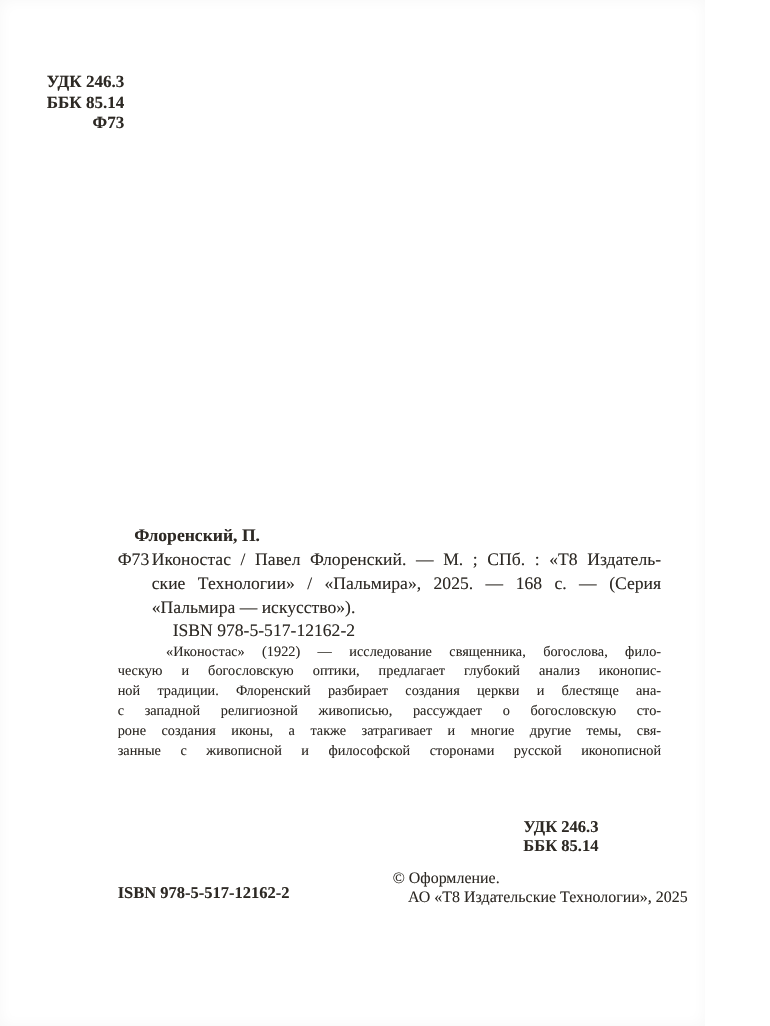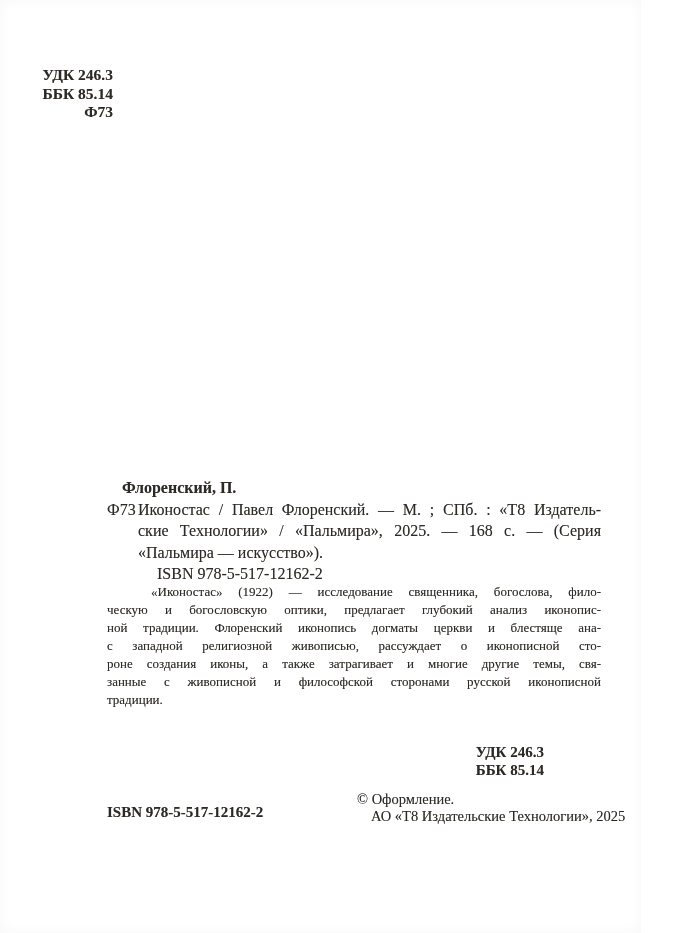"ной традиции. Флоренский иконопись" div.jl { text: иконопись догматы -> разбирает создания }
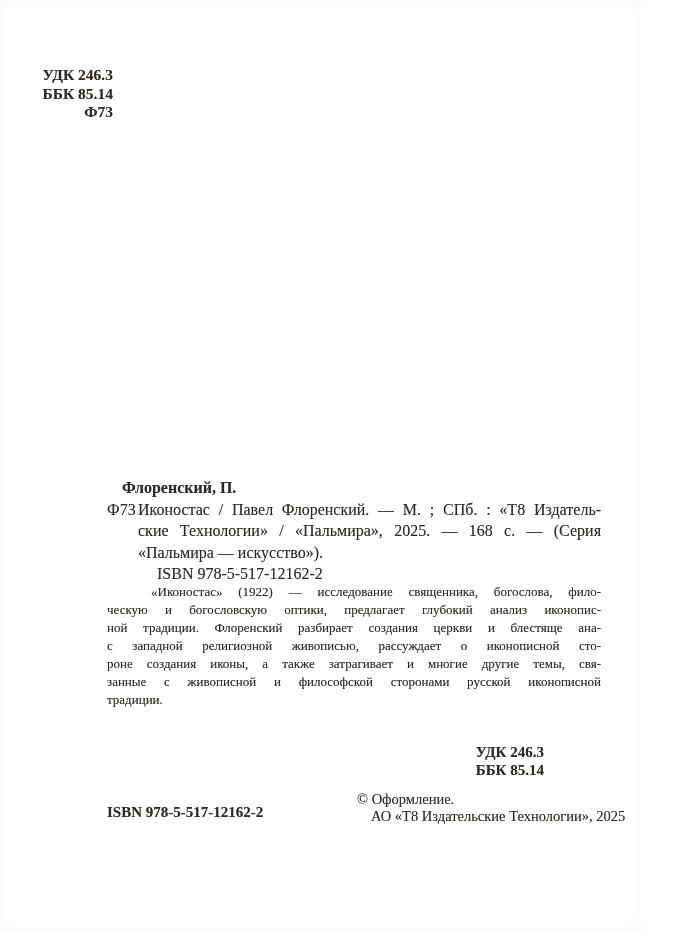"с западной религиозной живописью," div.jl { text: иконописной -> богословскую }
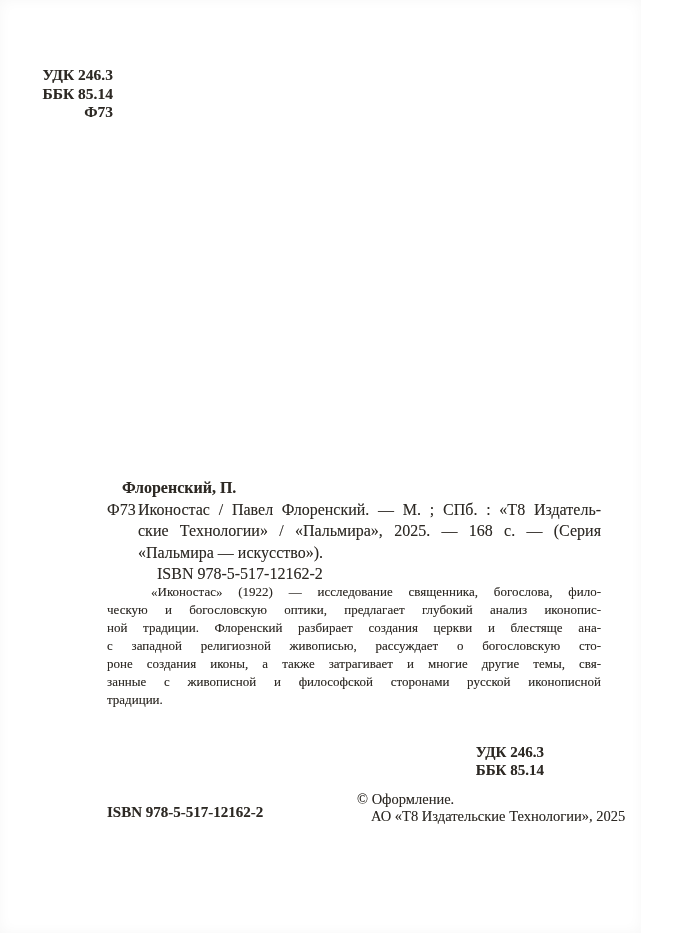"традиции." div { html: <div>традиции.</div> -> none }
